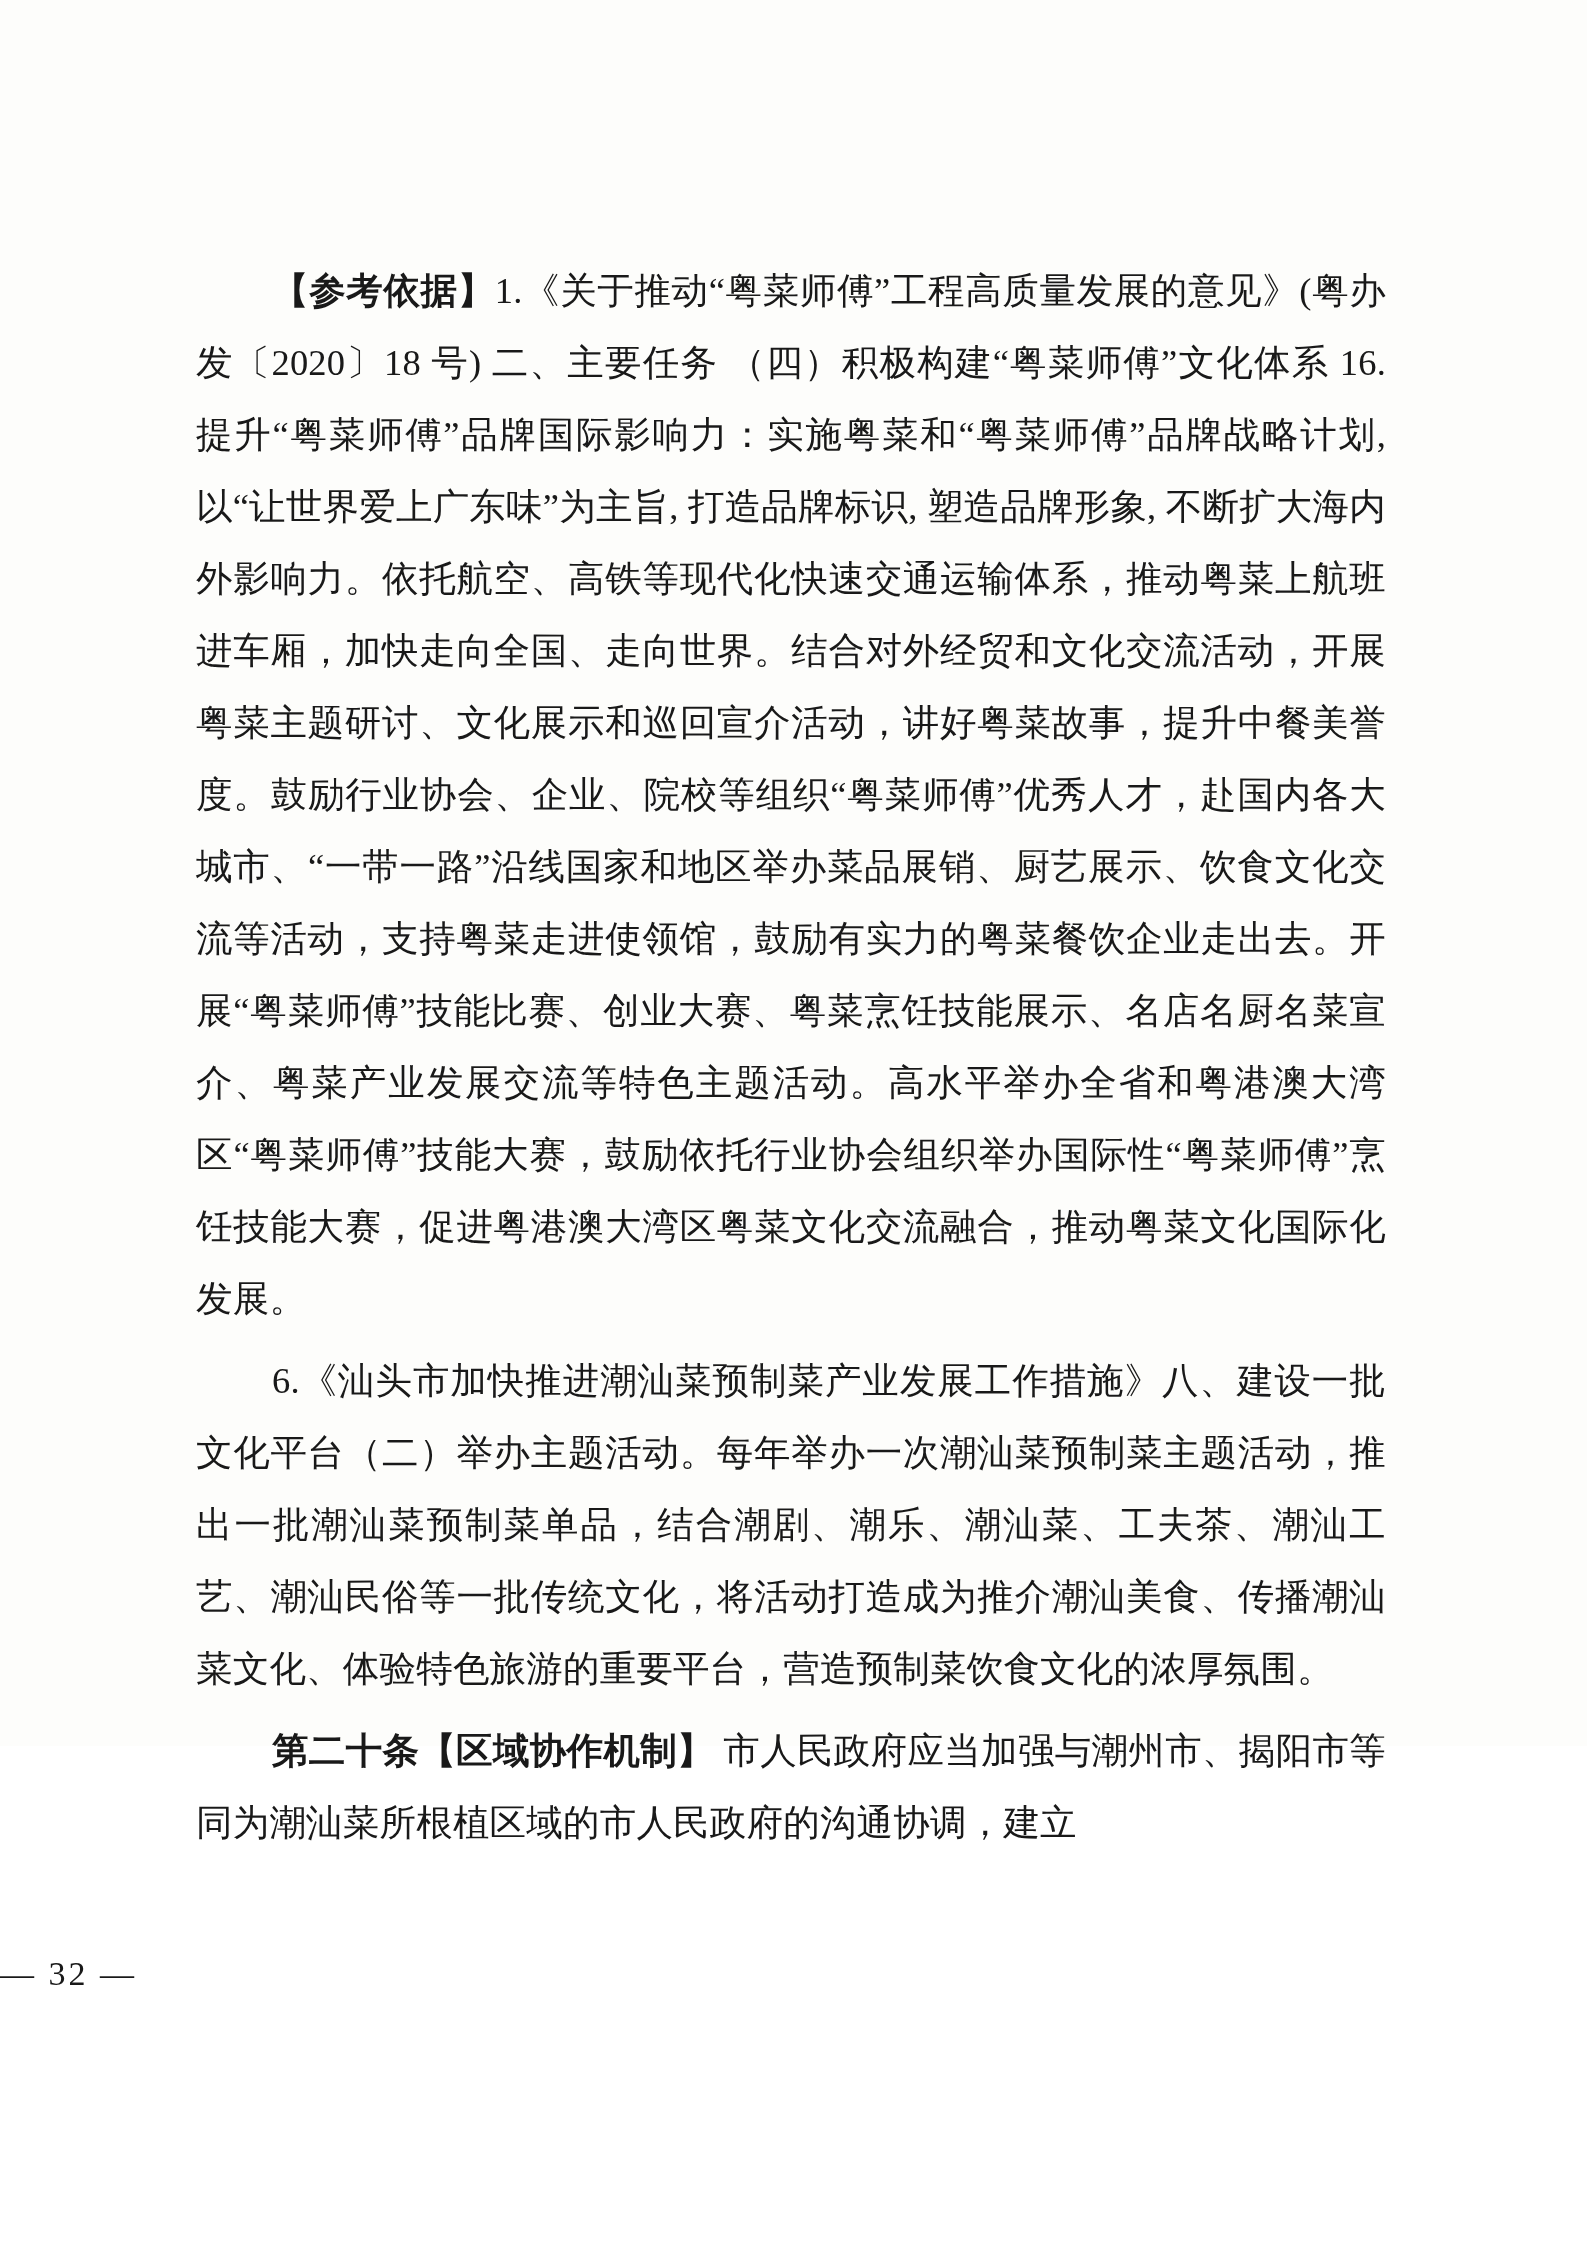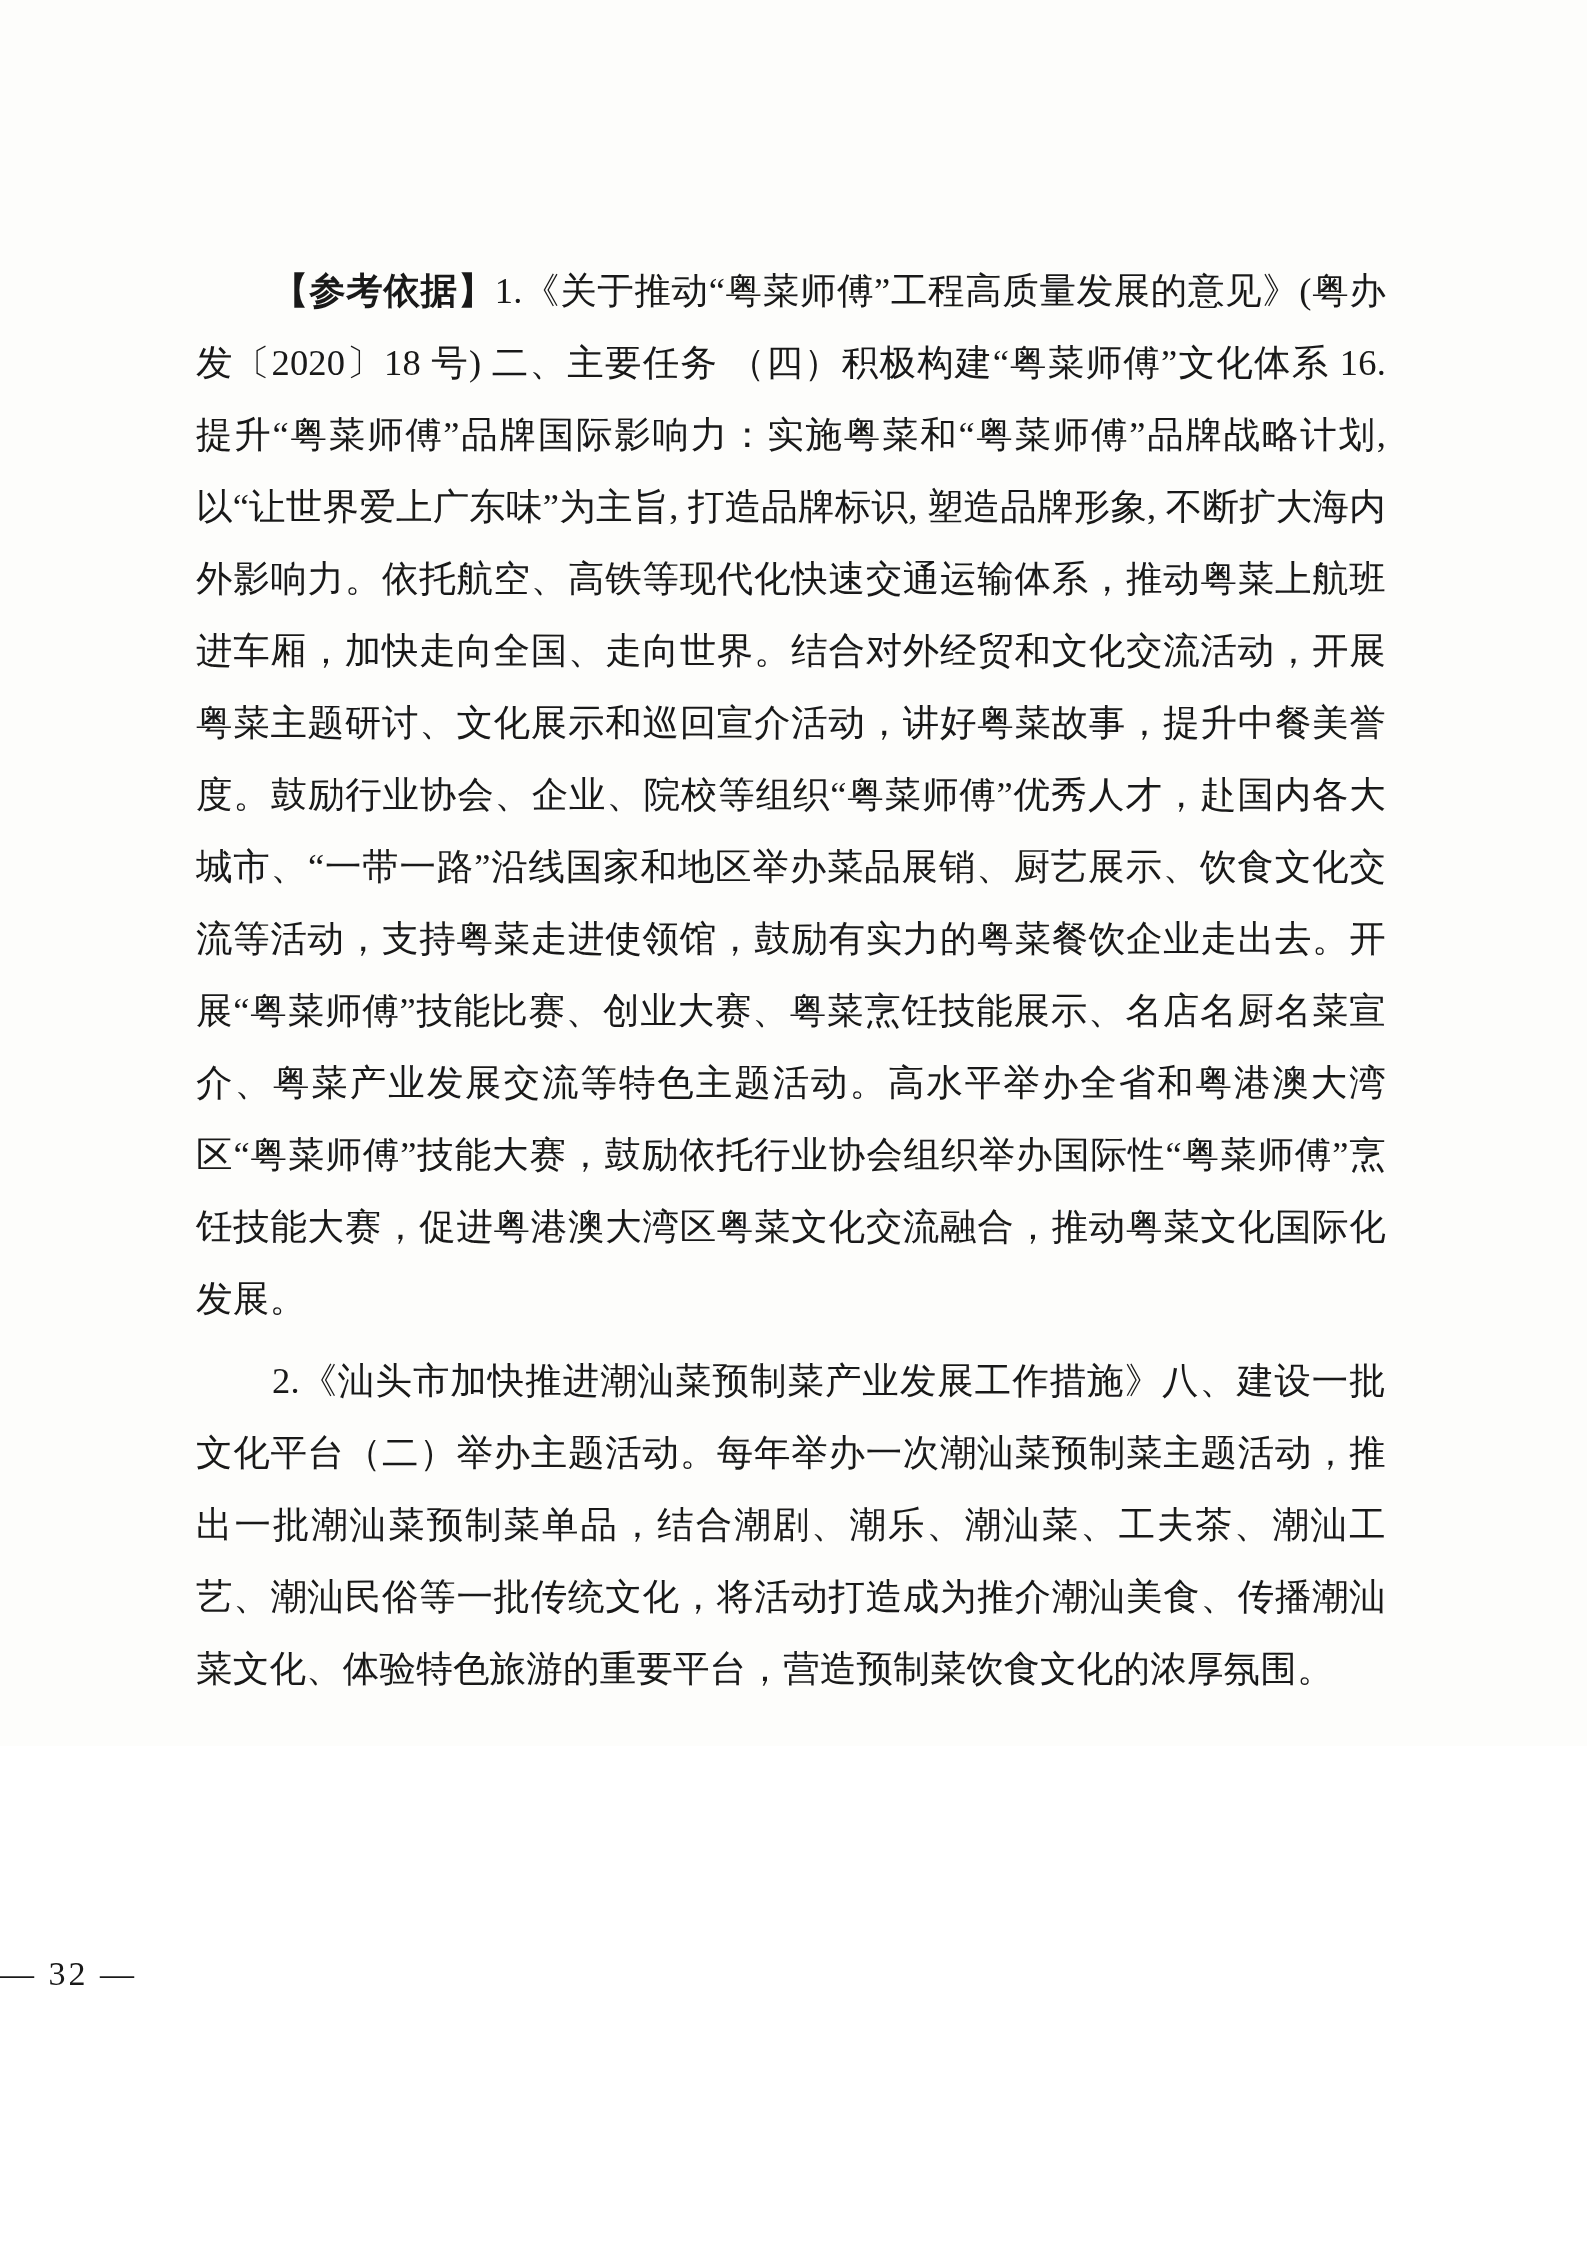"2.《汕头市加快推进潮汕菜预制菜产业发展工作措施》八、建设一批文化平台（二）举办" span { text: 2 -> 6 }
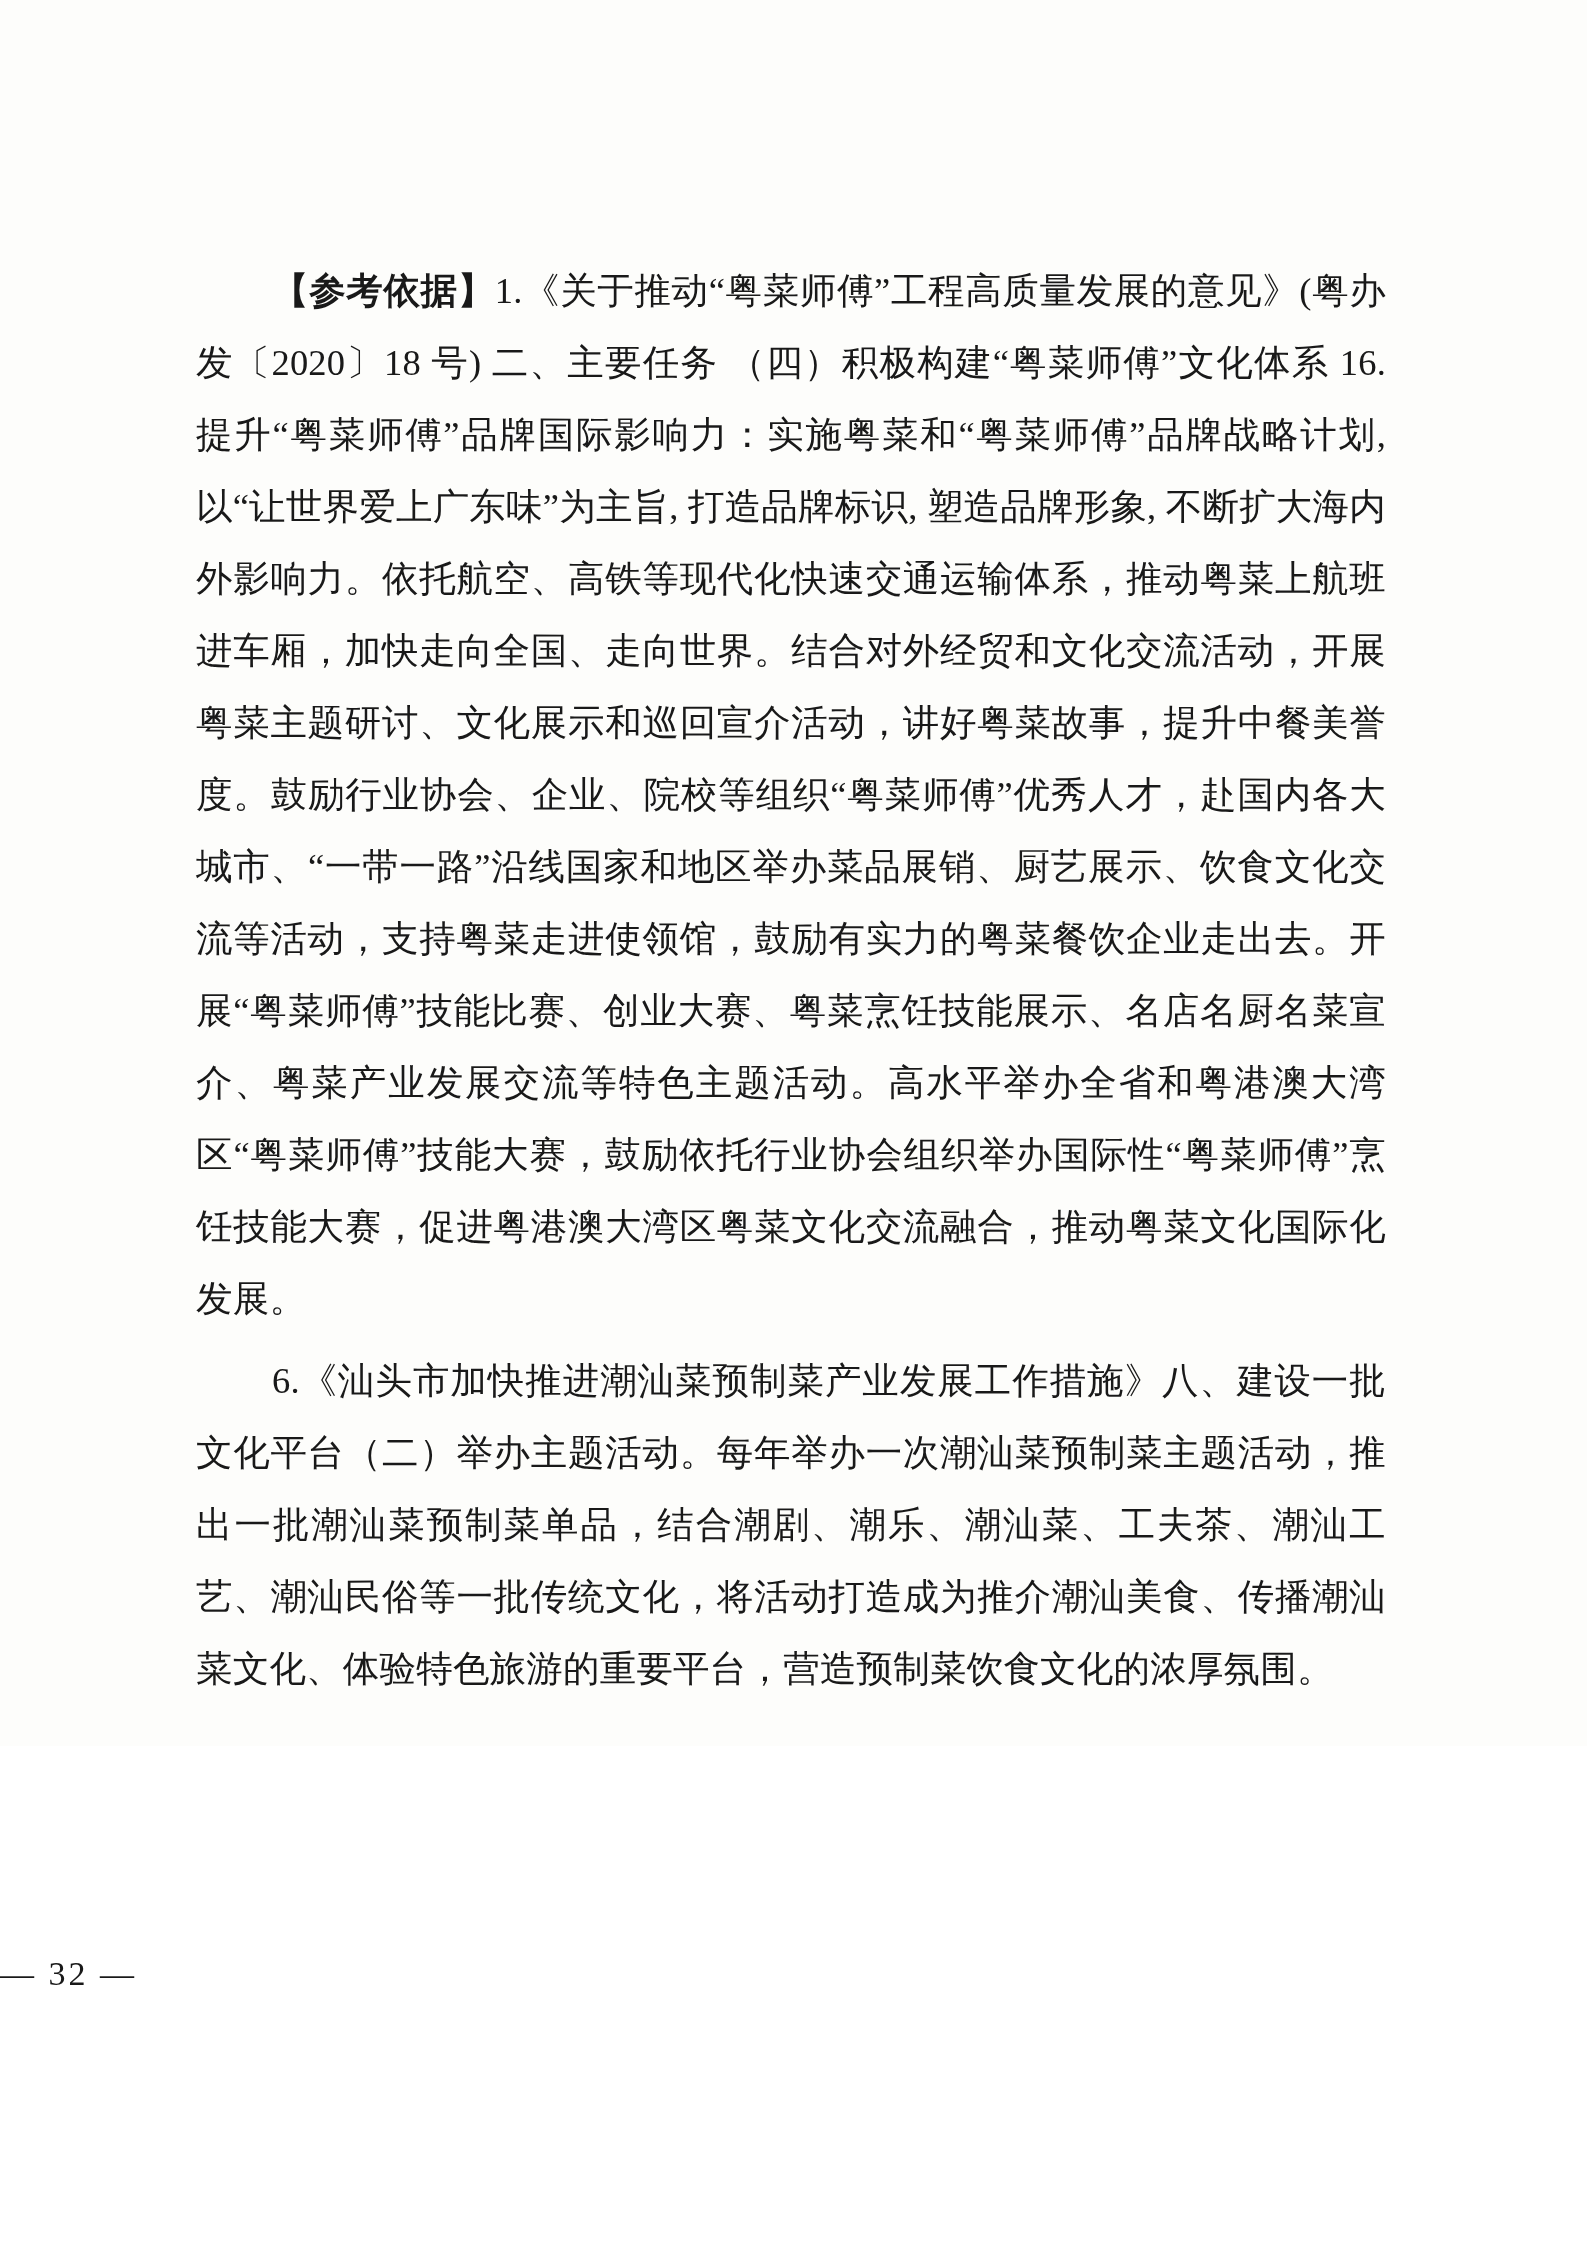"第二十条【区域协作机制】" p.para { html: none -> <p><span>第二十条【区域协作机制】</span><span> 市人民政府应当加强与潮州市、揭阳市等同为潮汕菜所根植区域的市人民政府的沟通协调，建立</span></p> }
